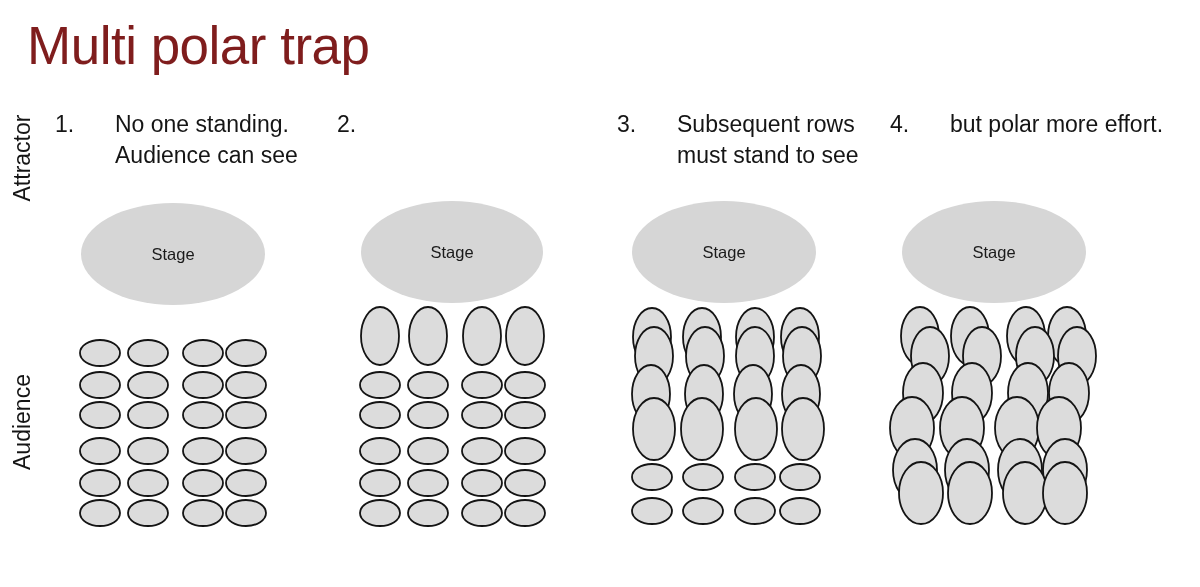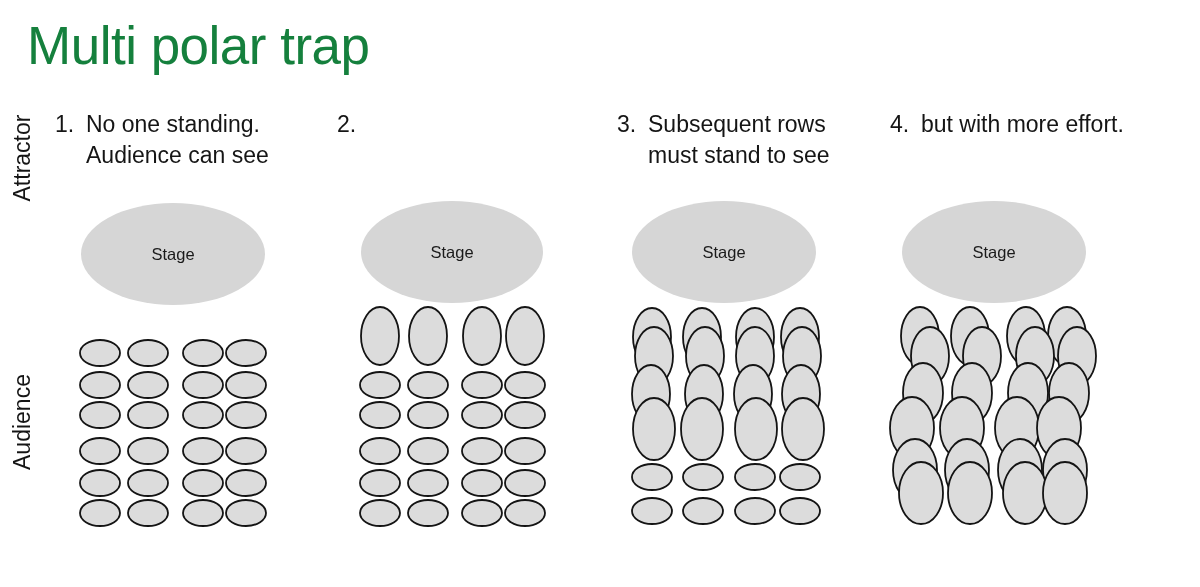"Multi polar trap" .title { color: #15803d -> #7f1d1d }
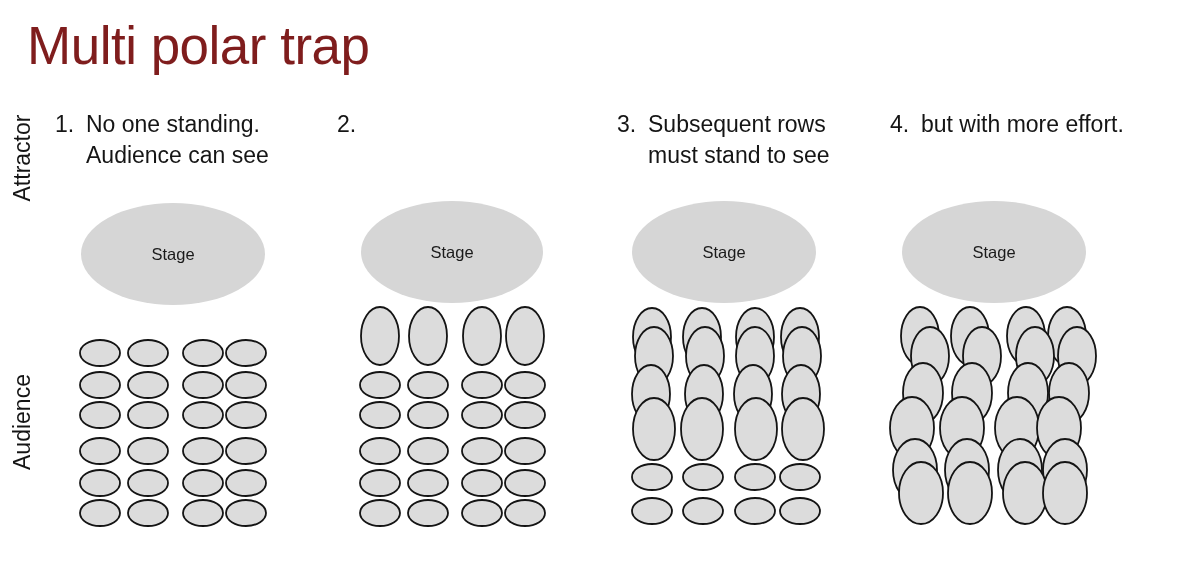"No one standing." .caption .lines { margin-left: none -> 29px }
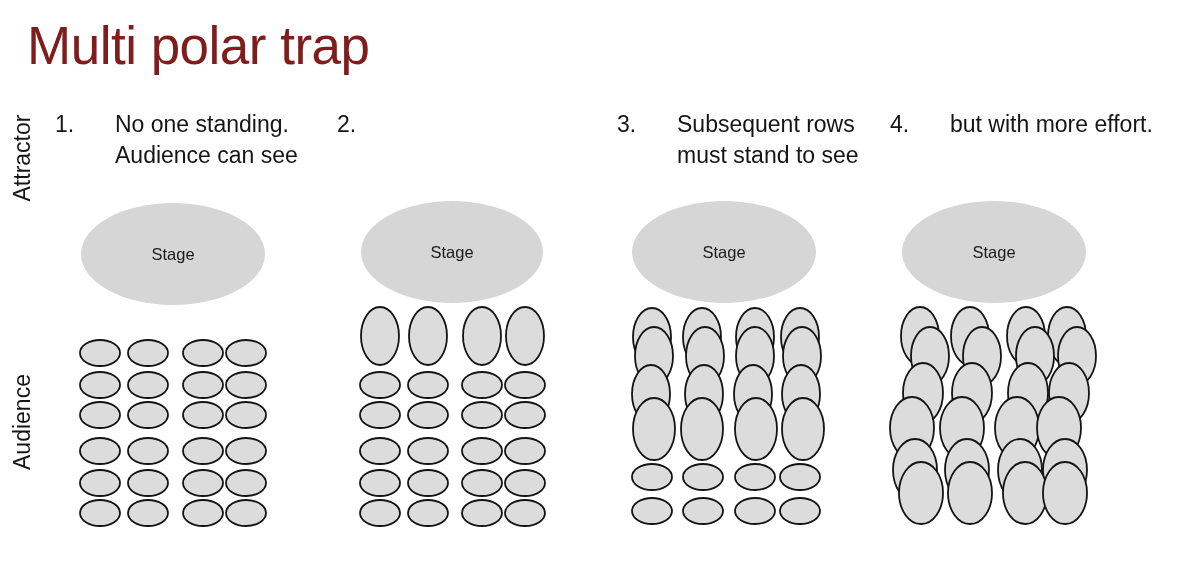"but with more effort." div { text: with -> polar }
